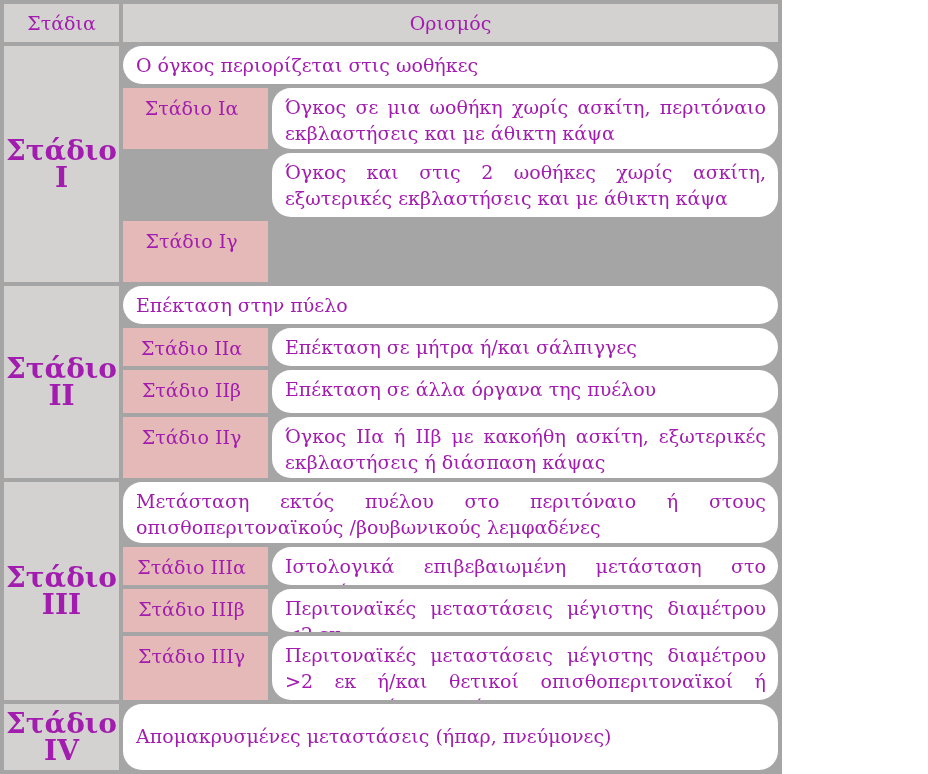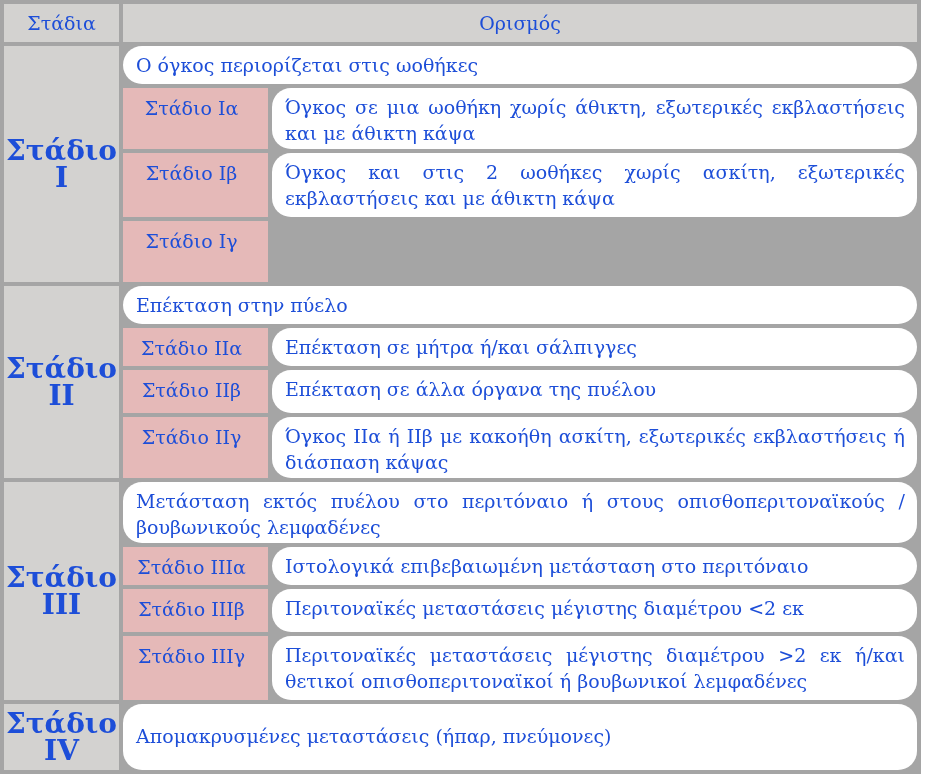"Στάδια" .table { color: #1d4ed8 -> #a21caf; width: 921px -> 782px }
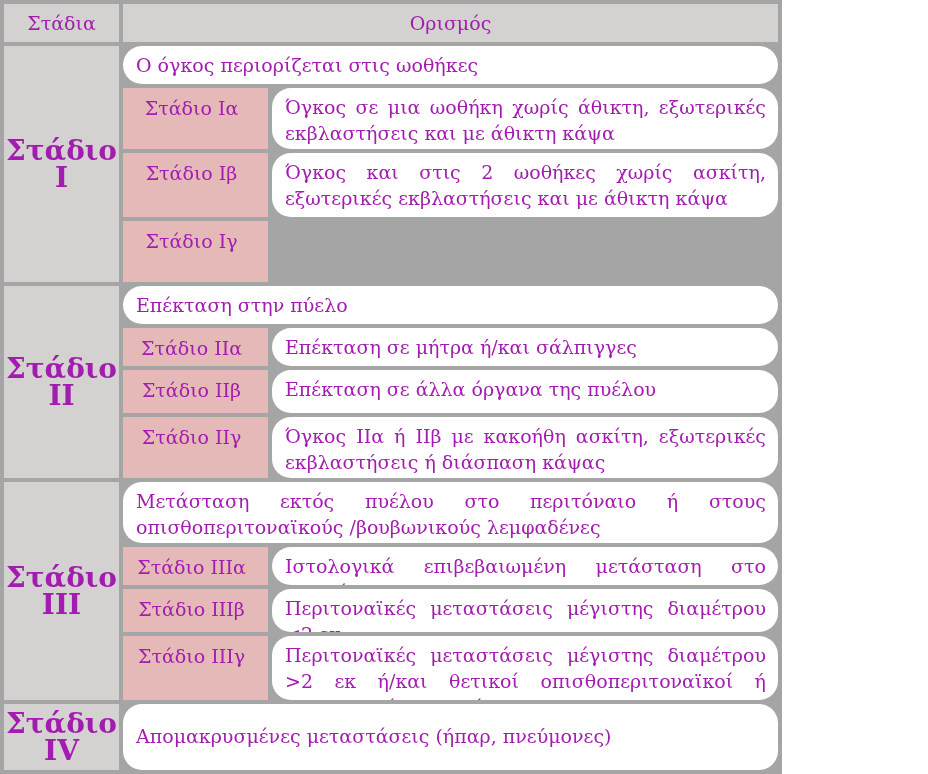"Όγκος σε μια ωοθήκη χωρίς" div.cell { text: άθικτη, εξωτερικές -> ασκίτη, περιτόναιο }
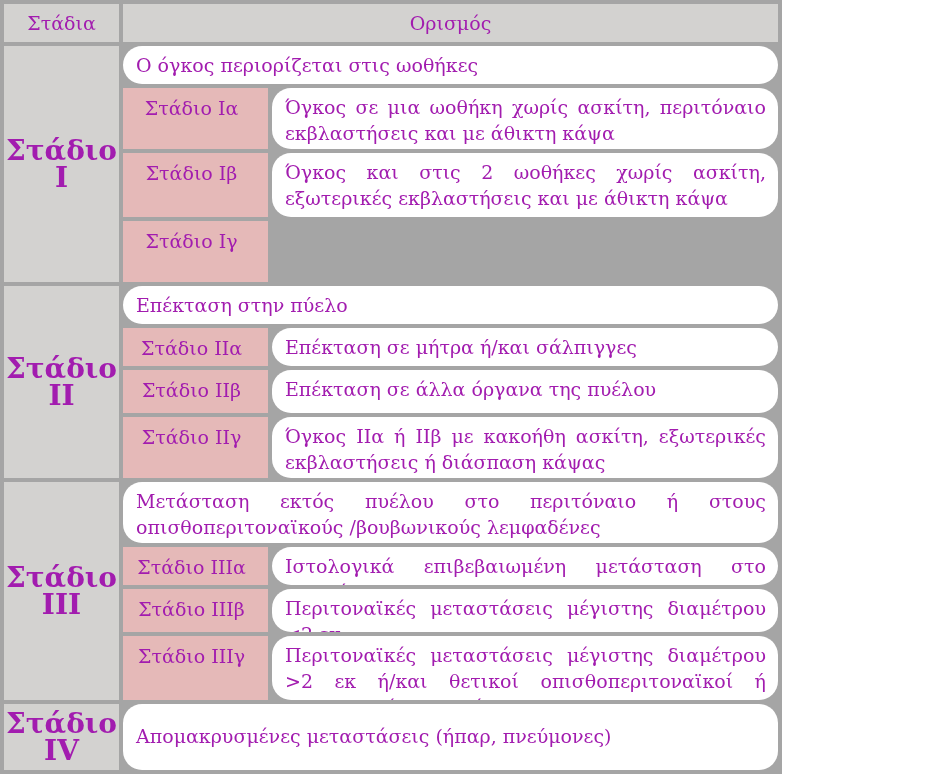"Στάδιο Ιβ" div.cell { html: <div>Στάδιο Ιβ</div> -> none }
